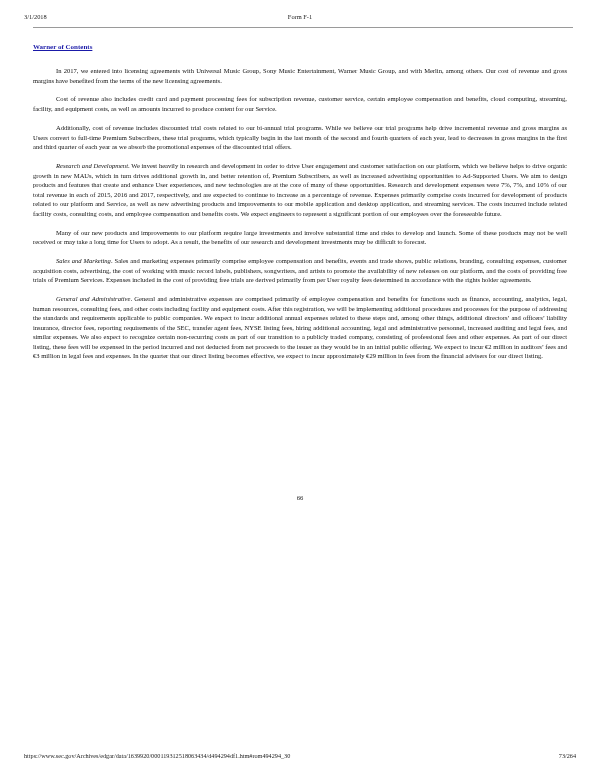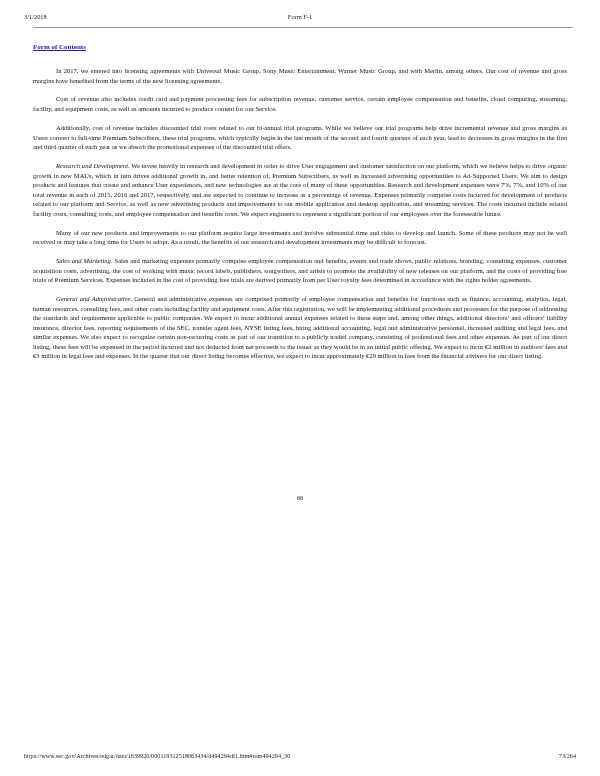"Form of Contents" a.toc-link { text: Form -> Warner }
